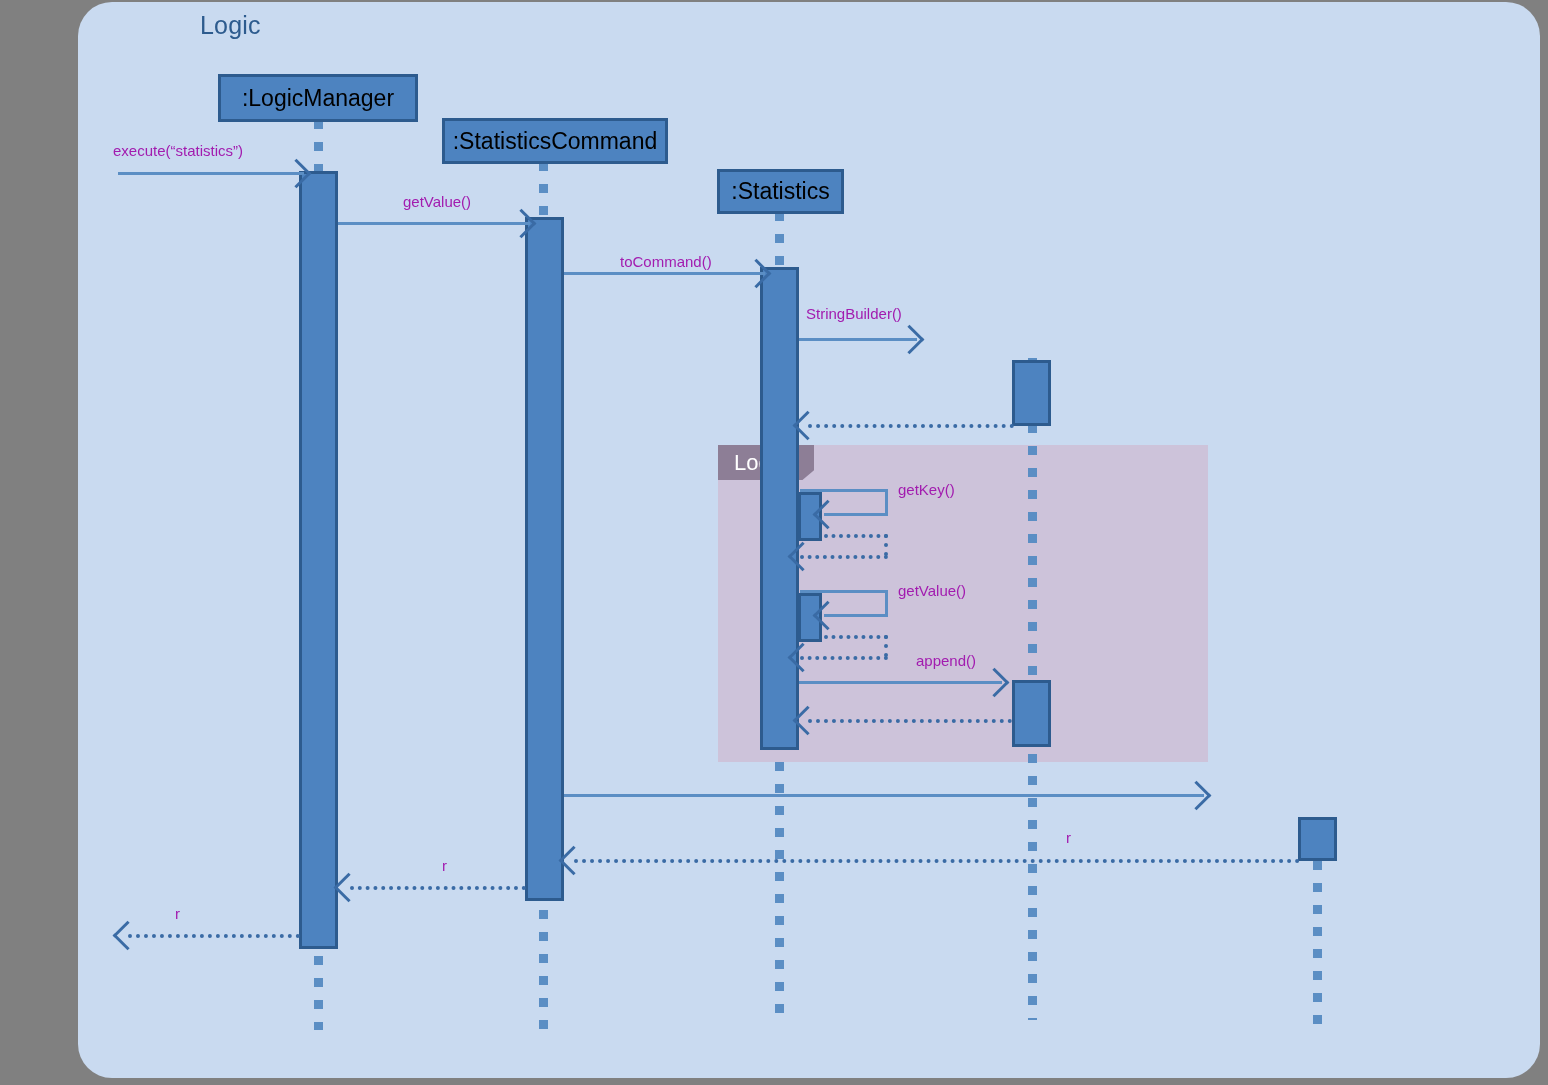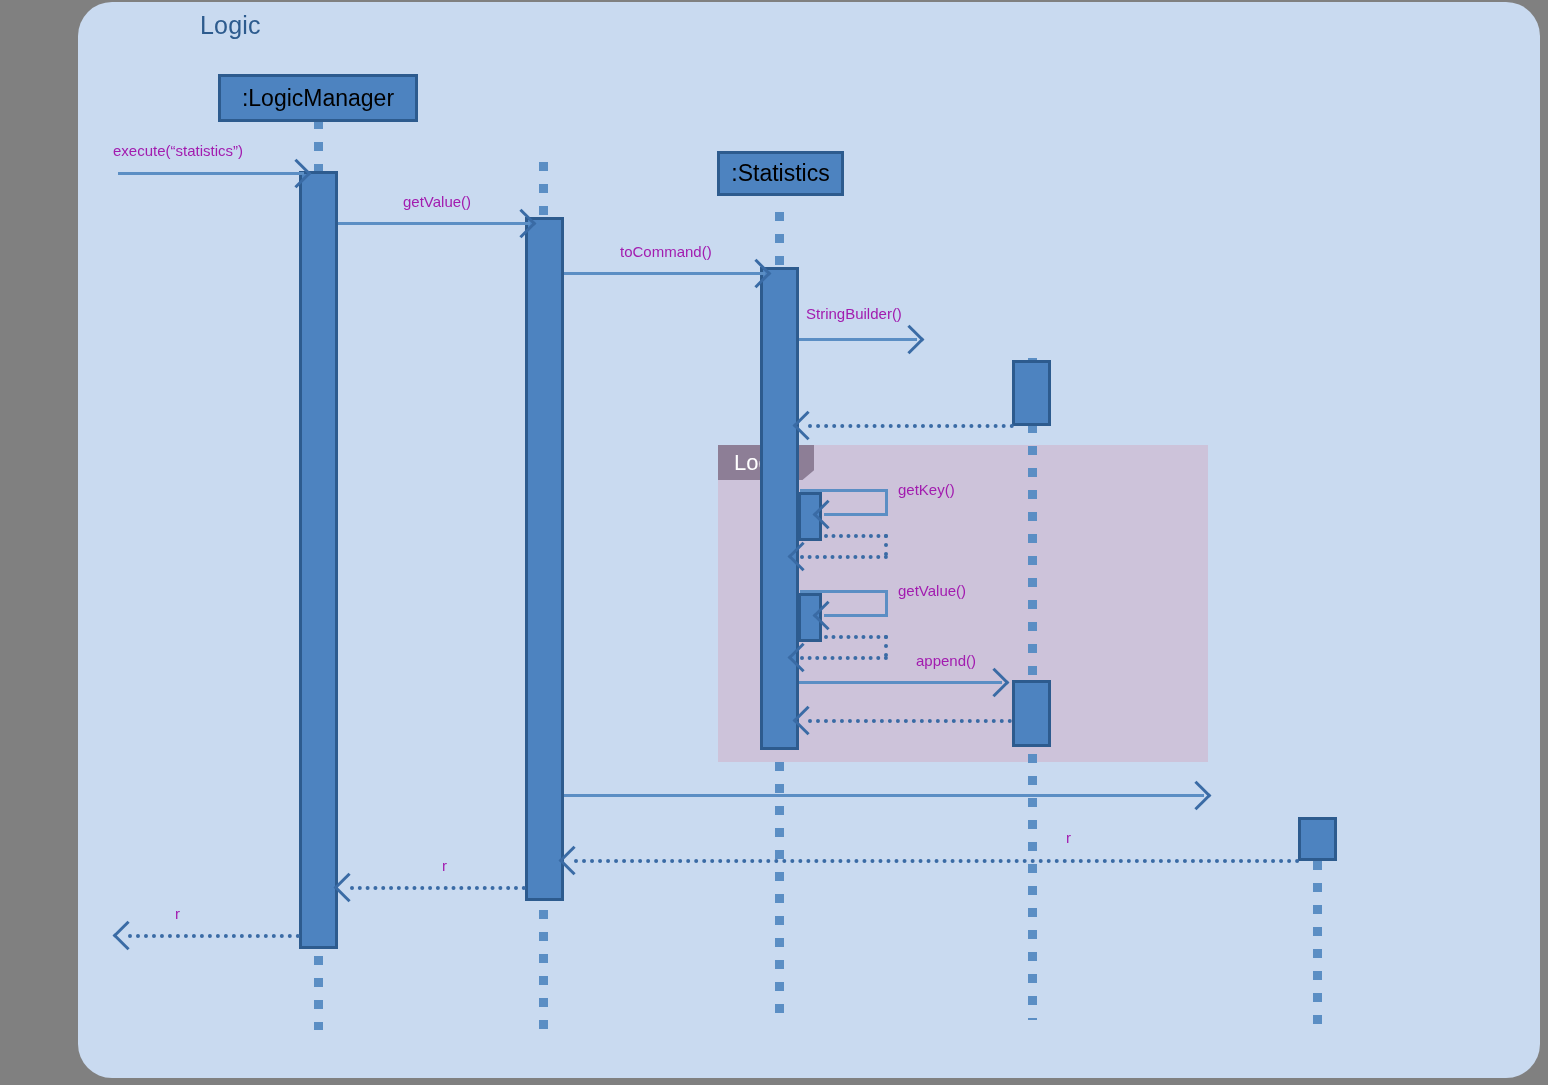":StatisticsCommand" div.actor-box { html: none -> <div> <span>:StatisticsCommand</span> </div> }
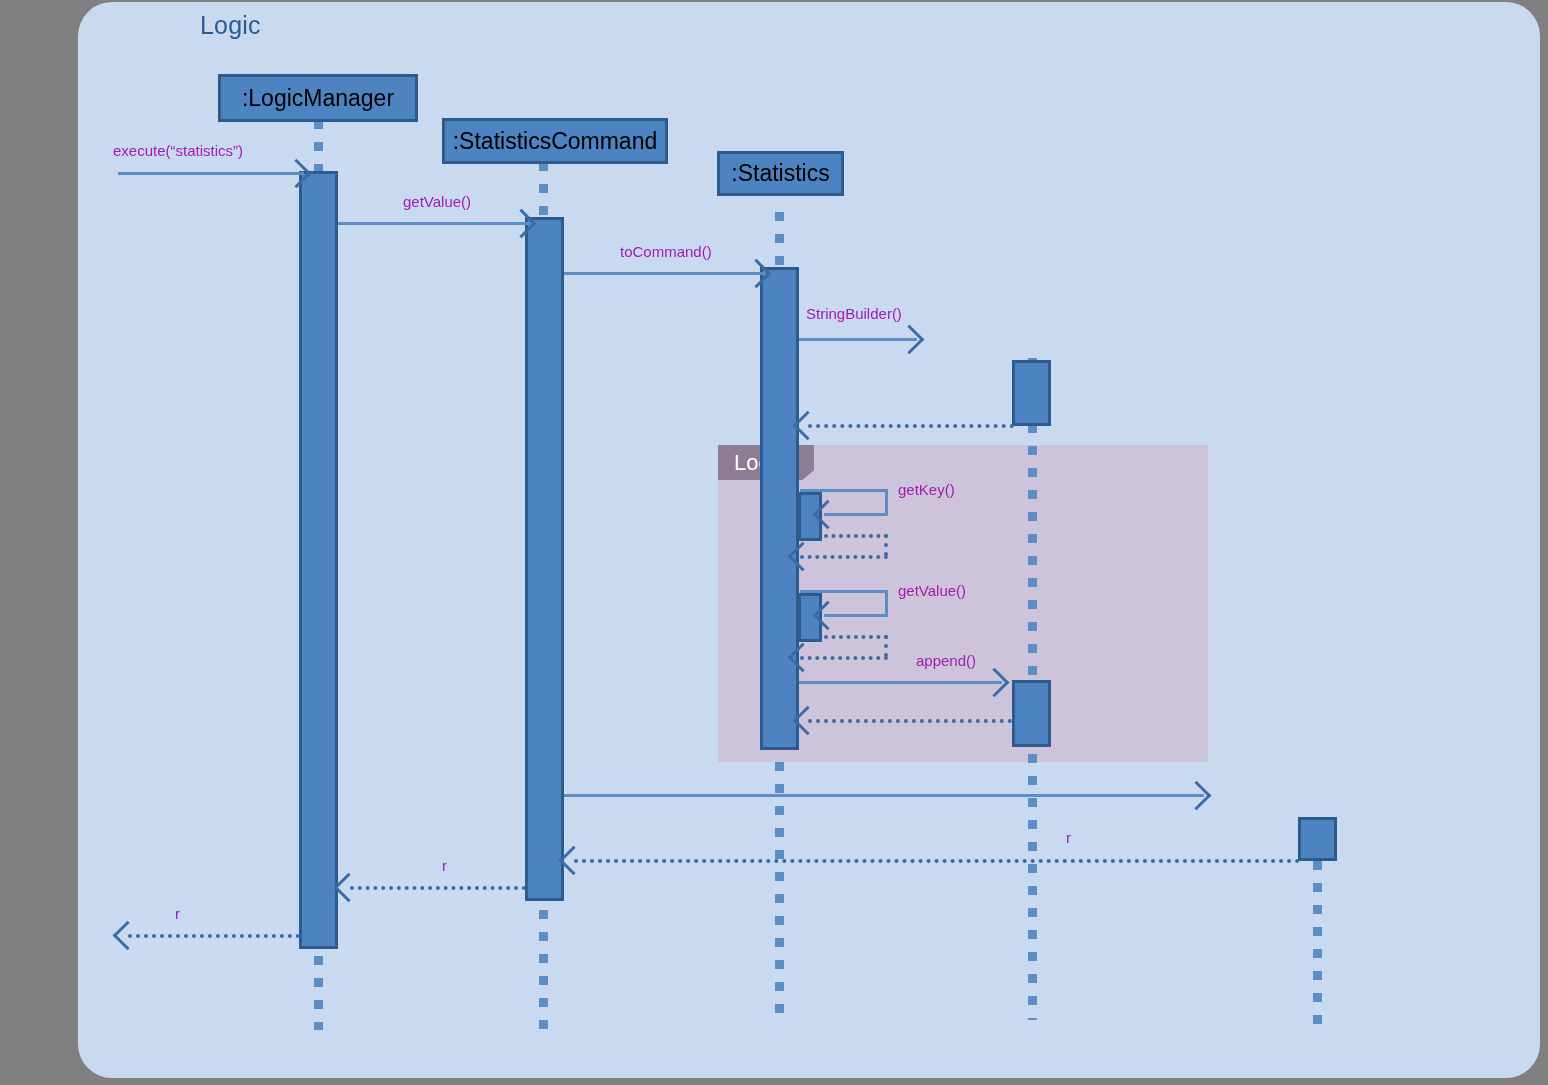":Statistics" div.actor-box { top: 149px -> 167px }
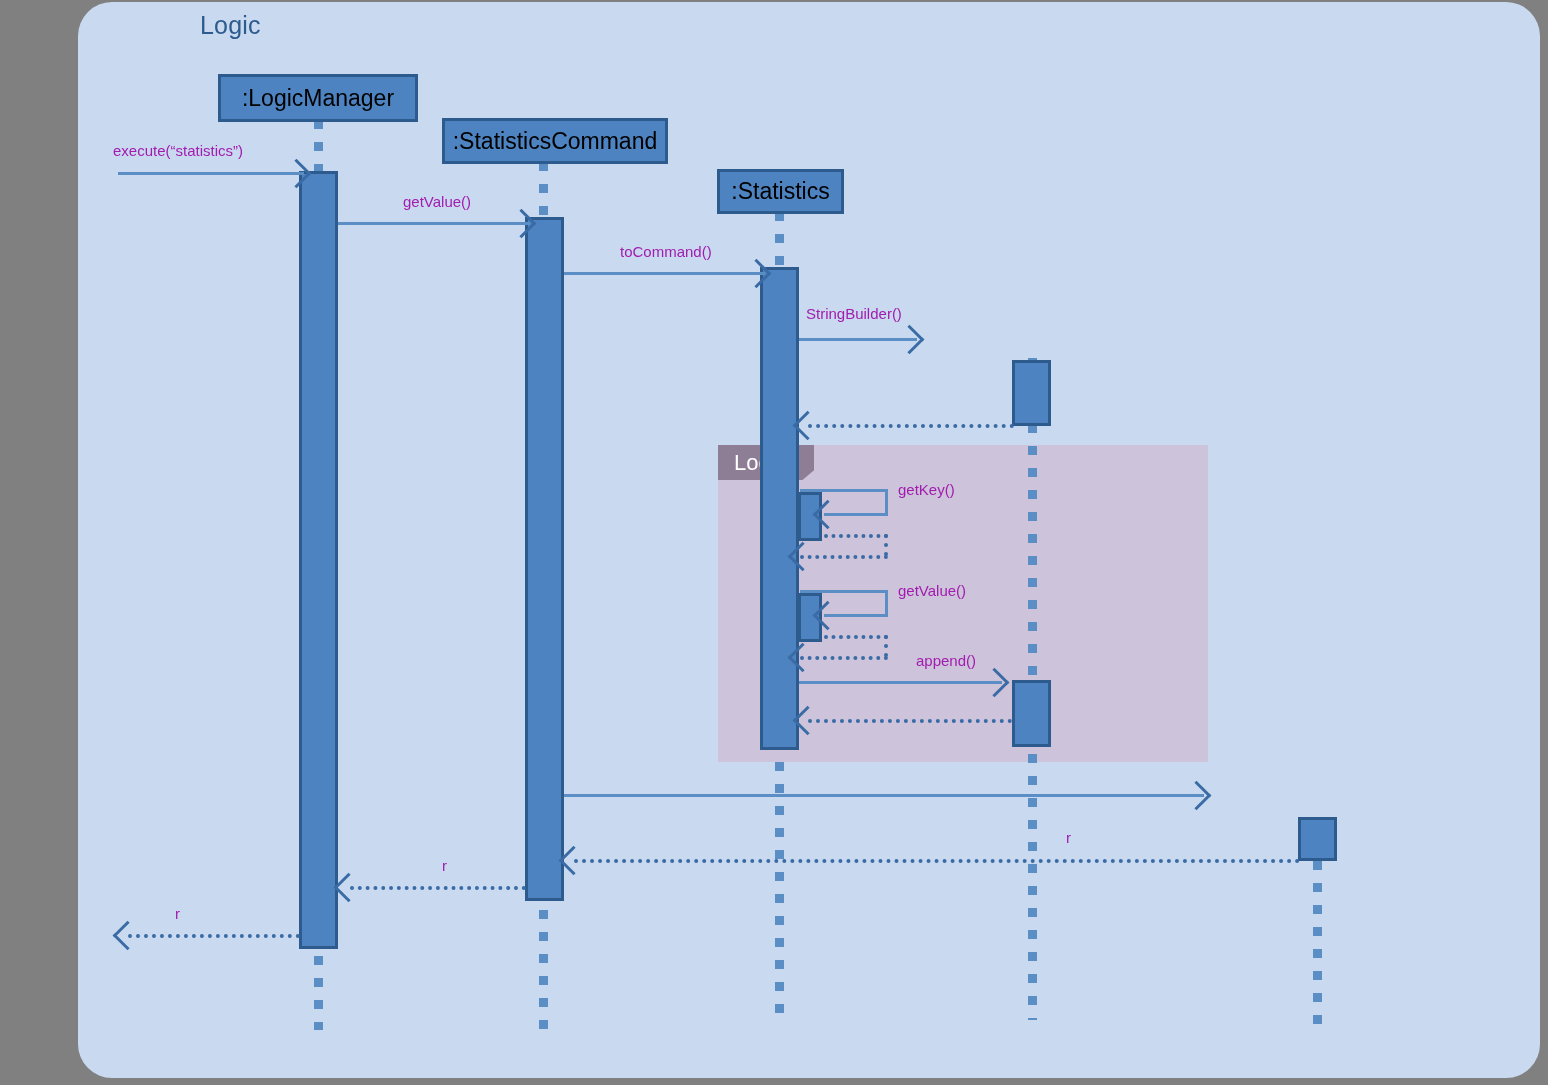"toCommand()" div.msg-label { top: 241px -> 251px }
